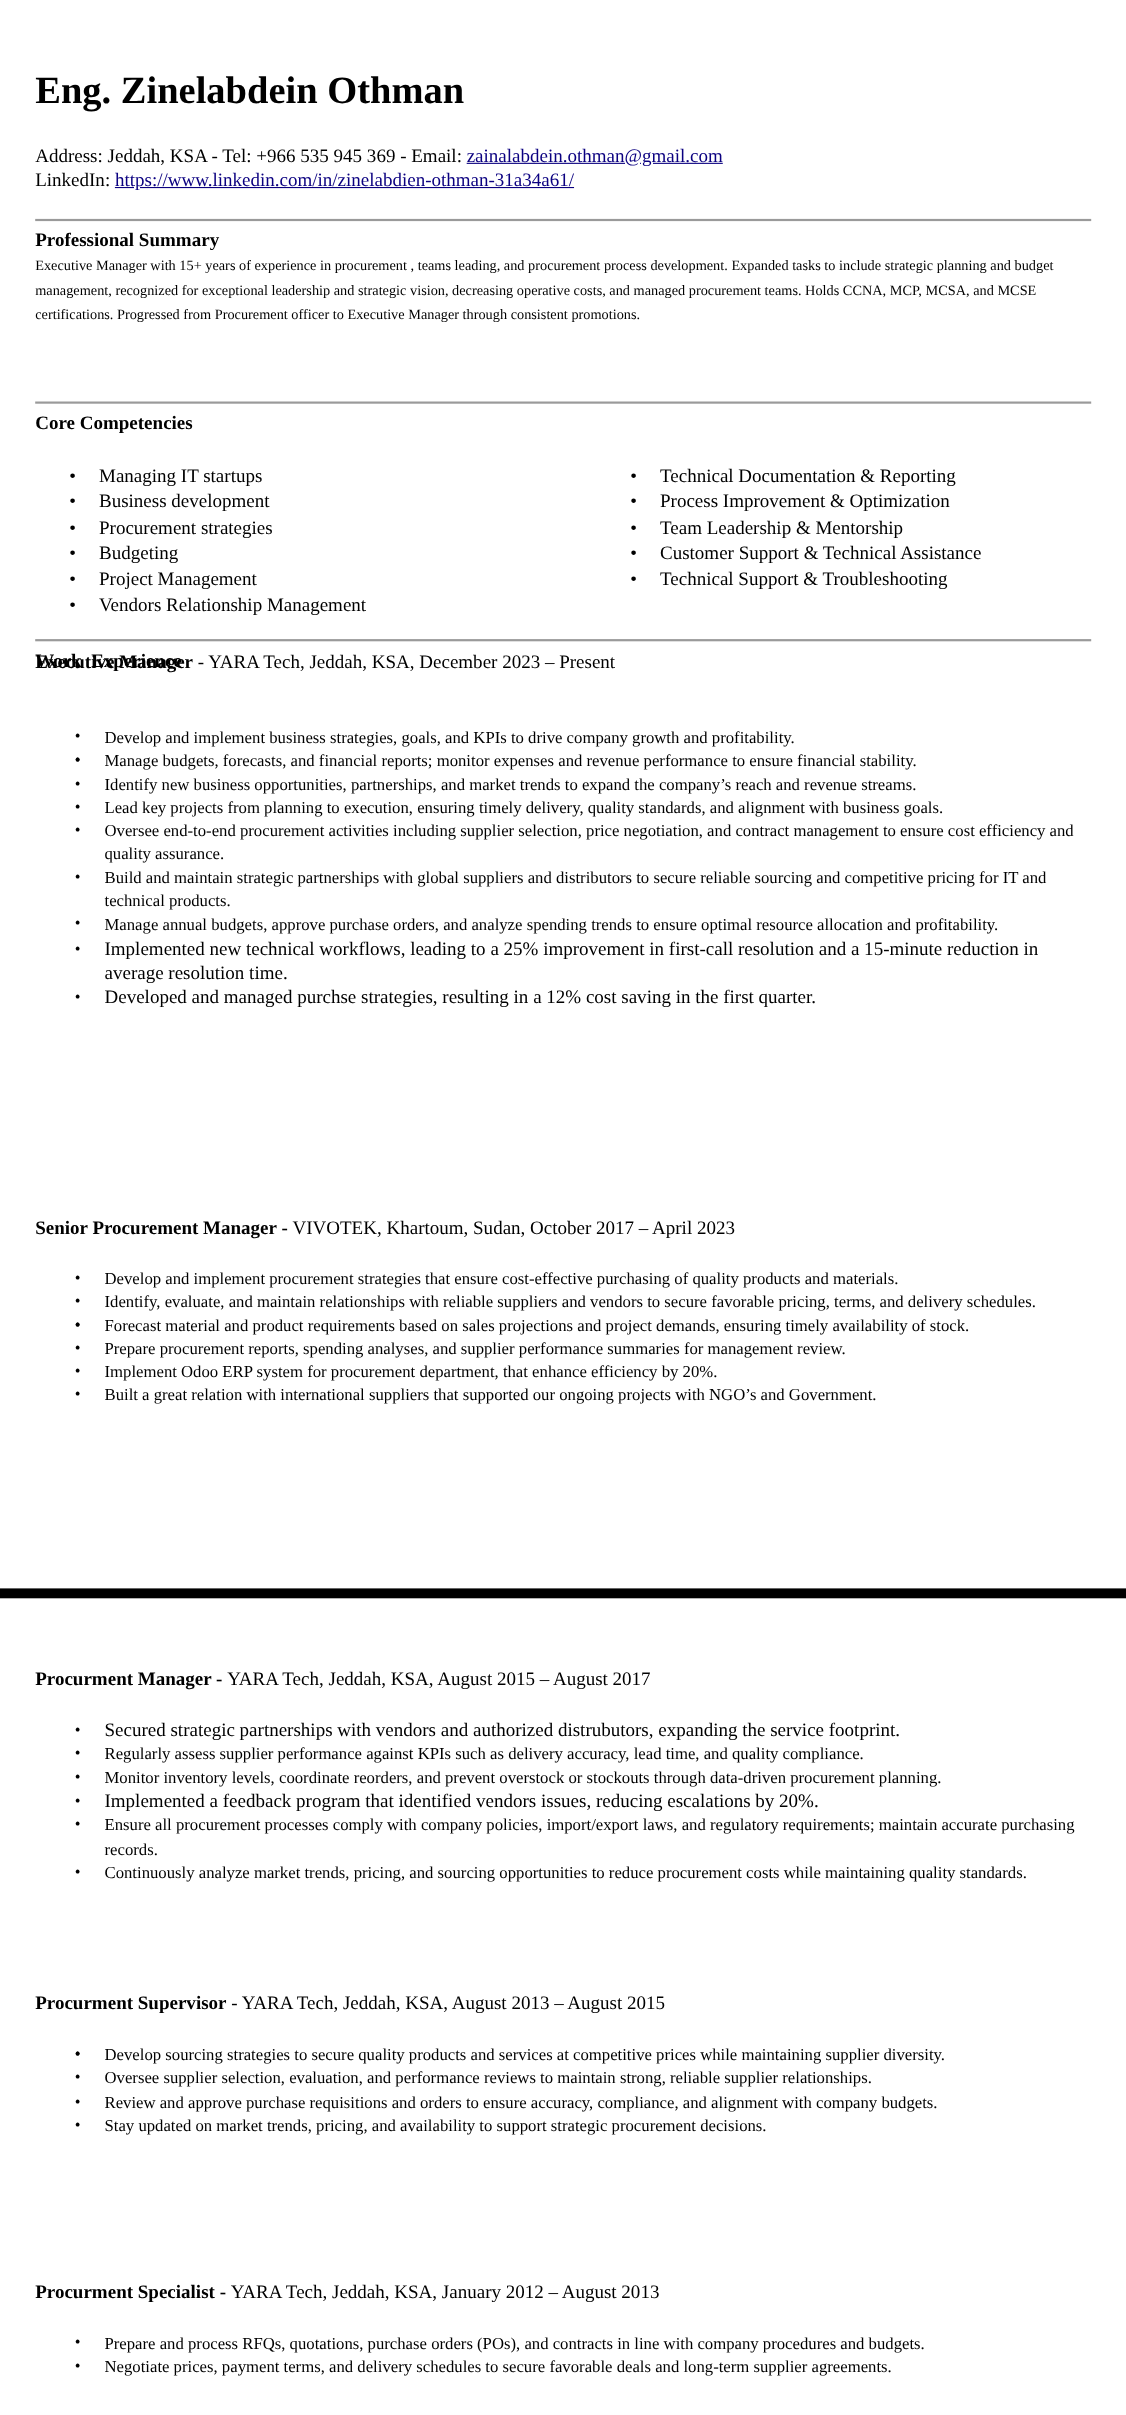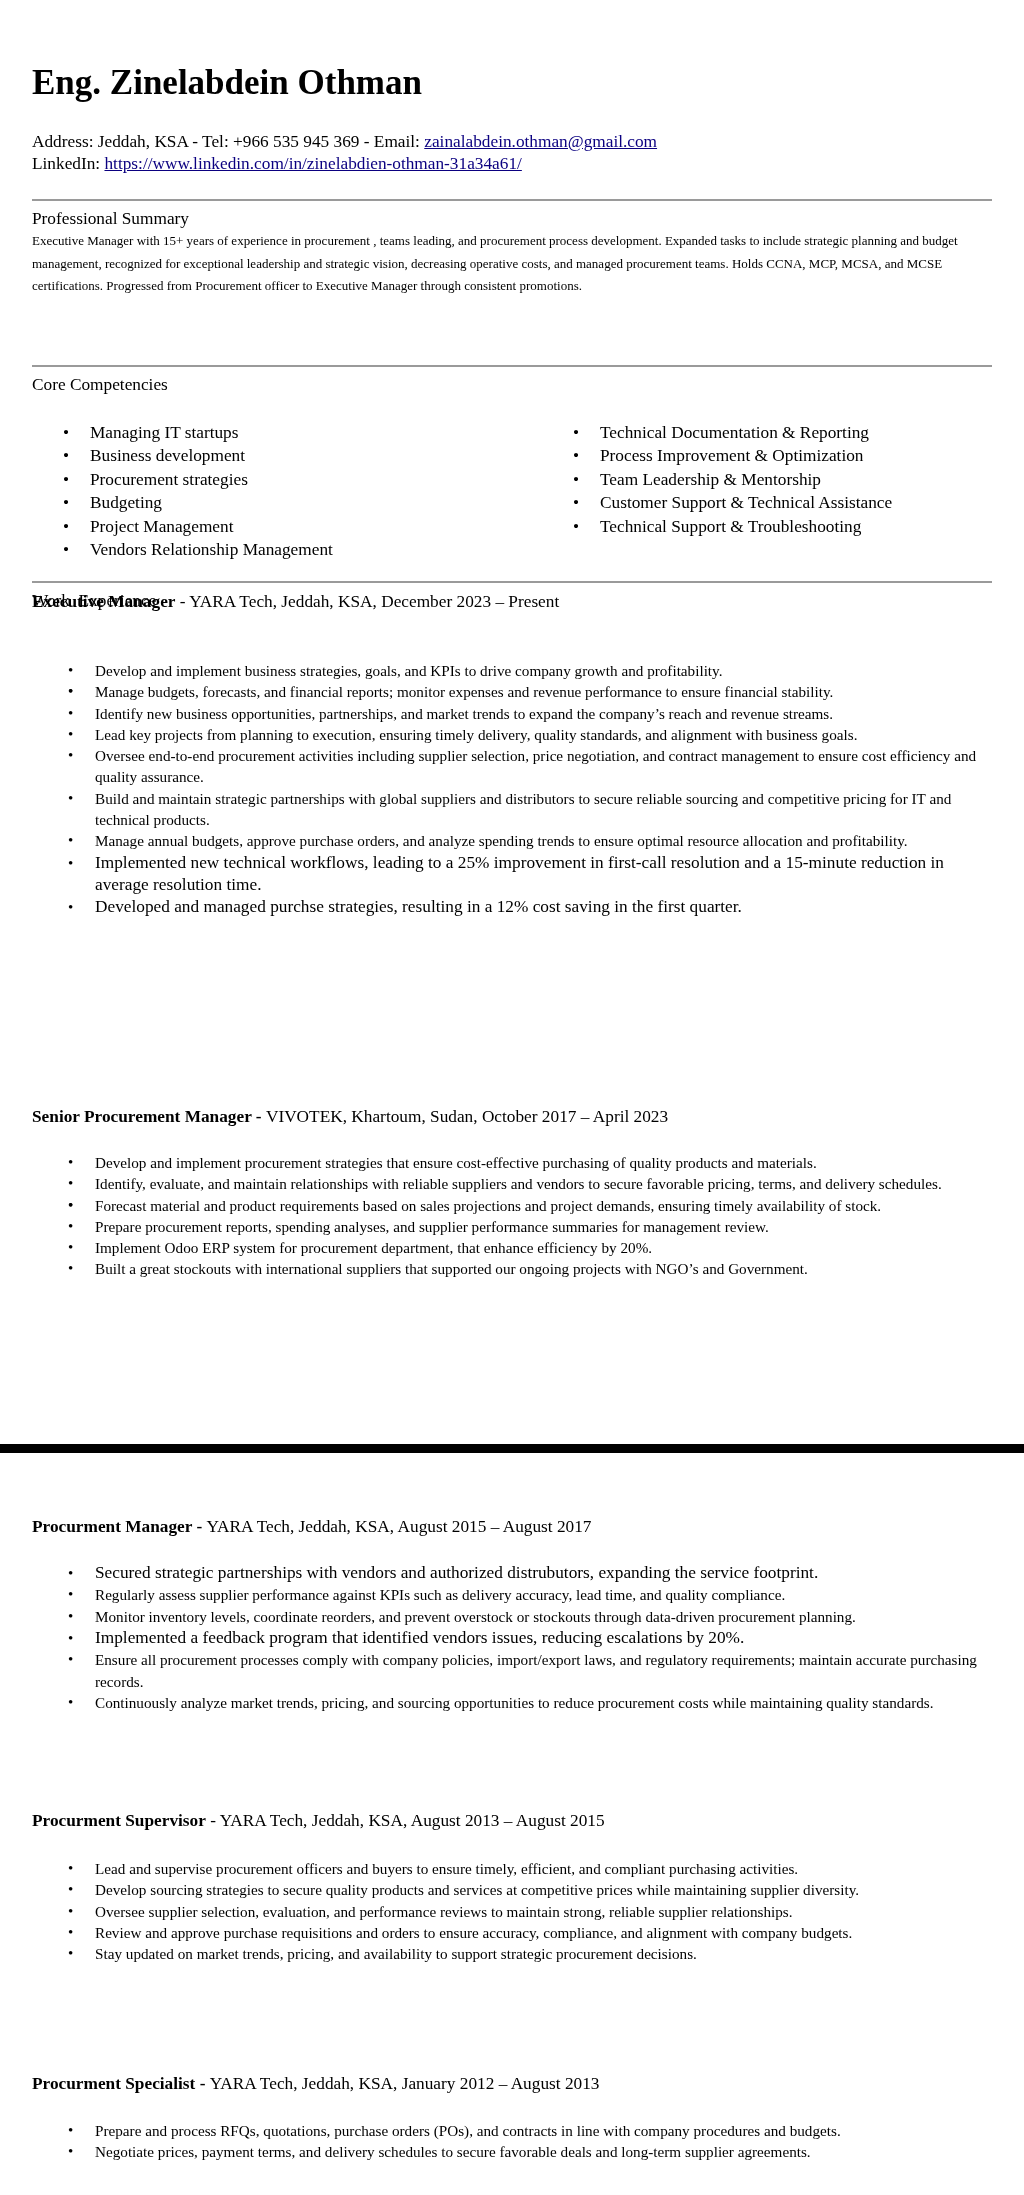"Professional Summary" .section-title { font-weight: normal -> bold }
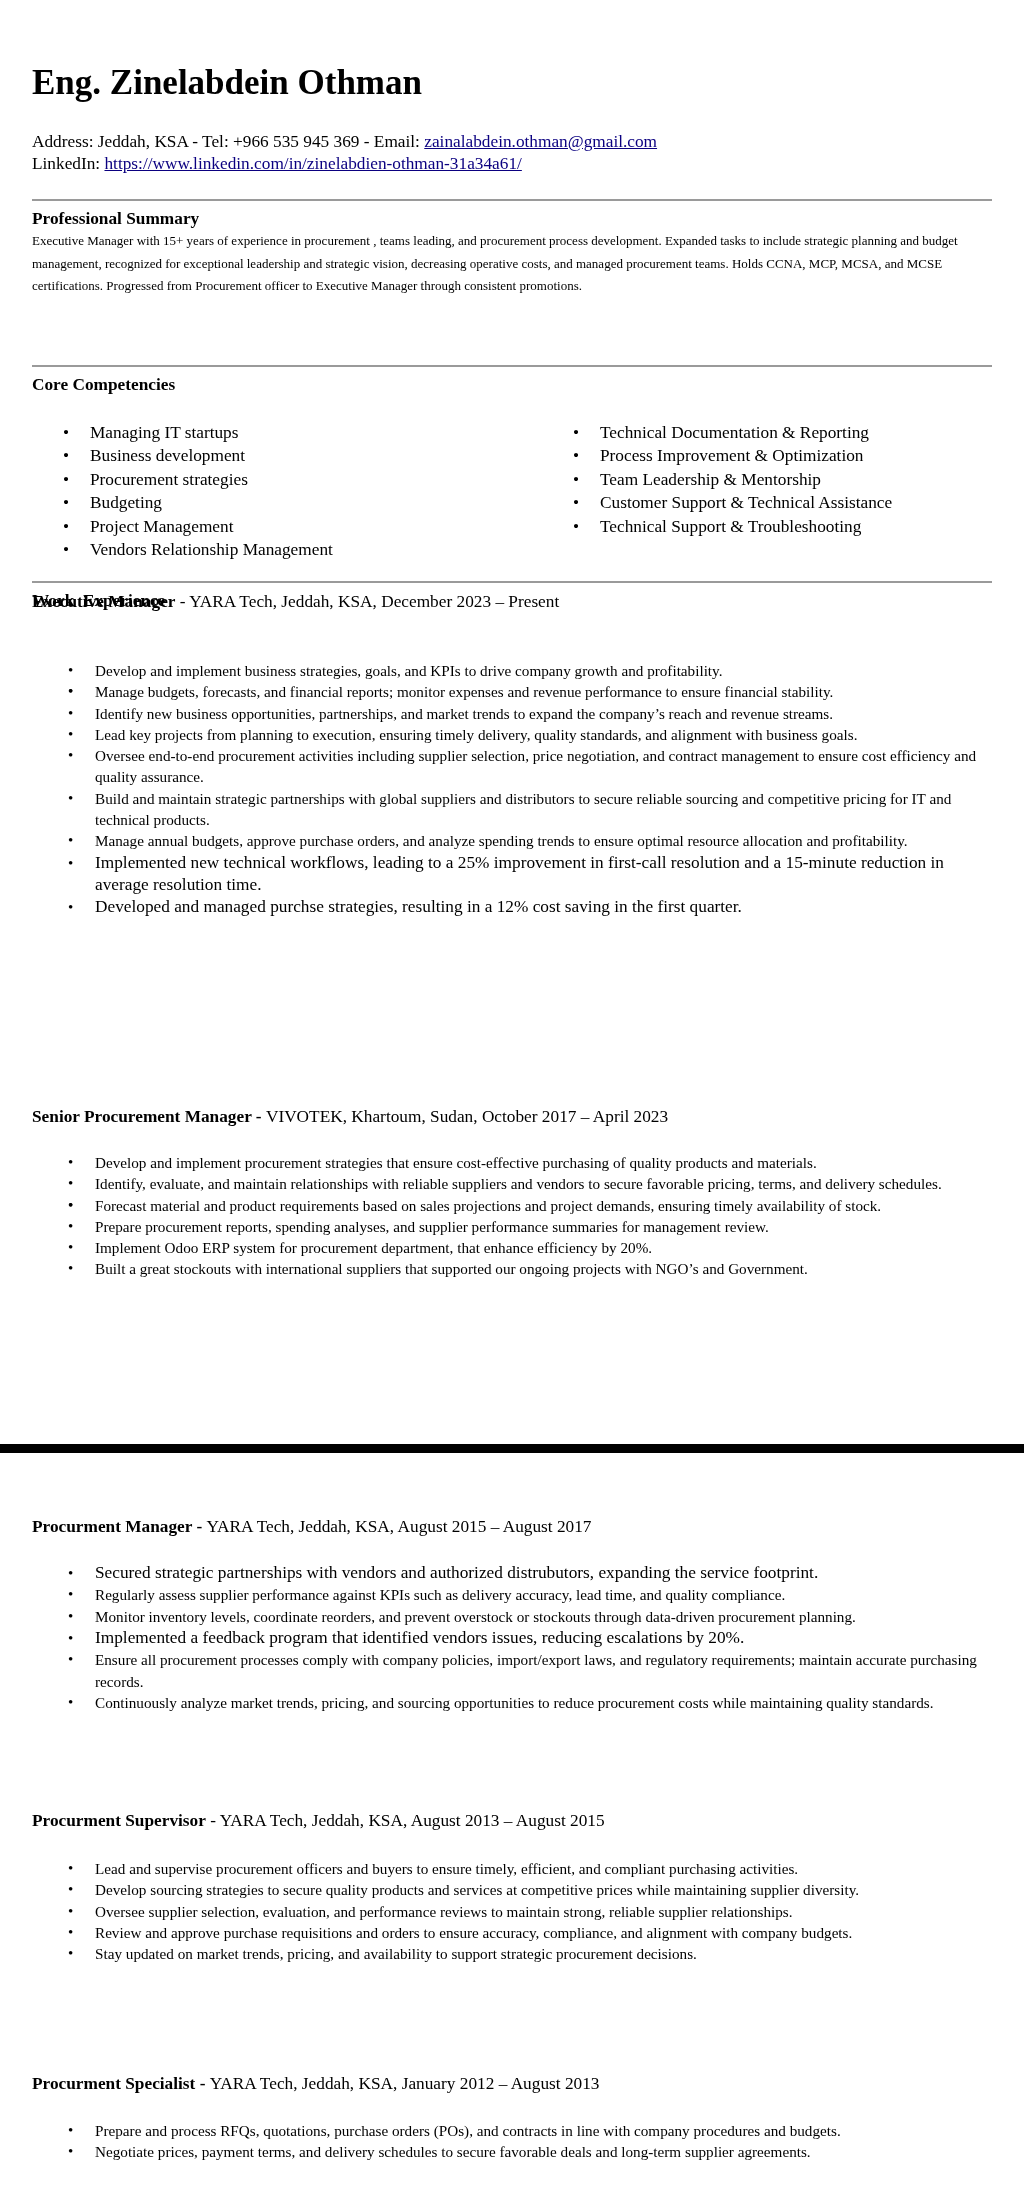"Built a great stockouts with" span { text: stockouts -> relation }
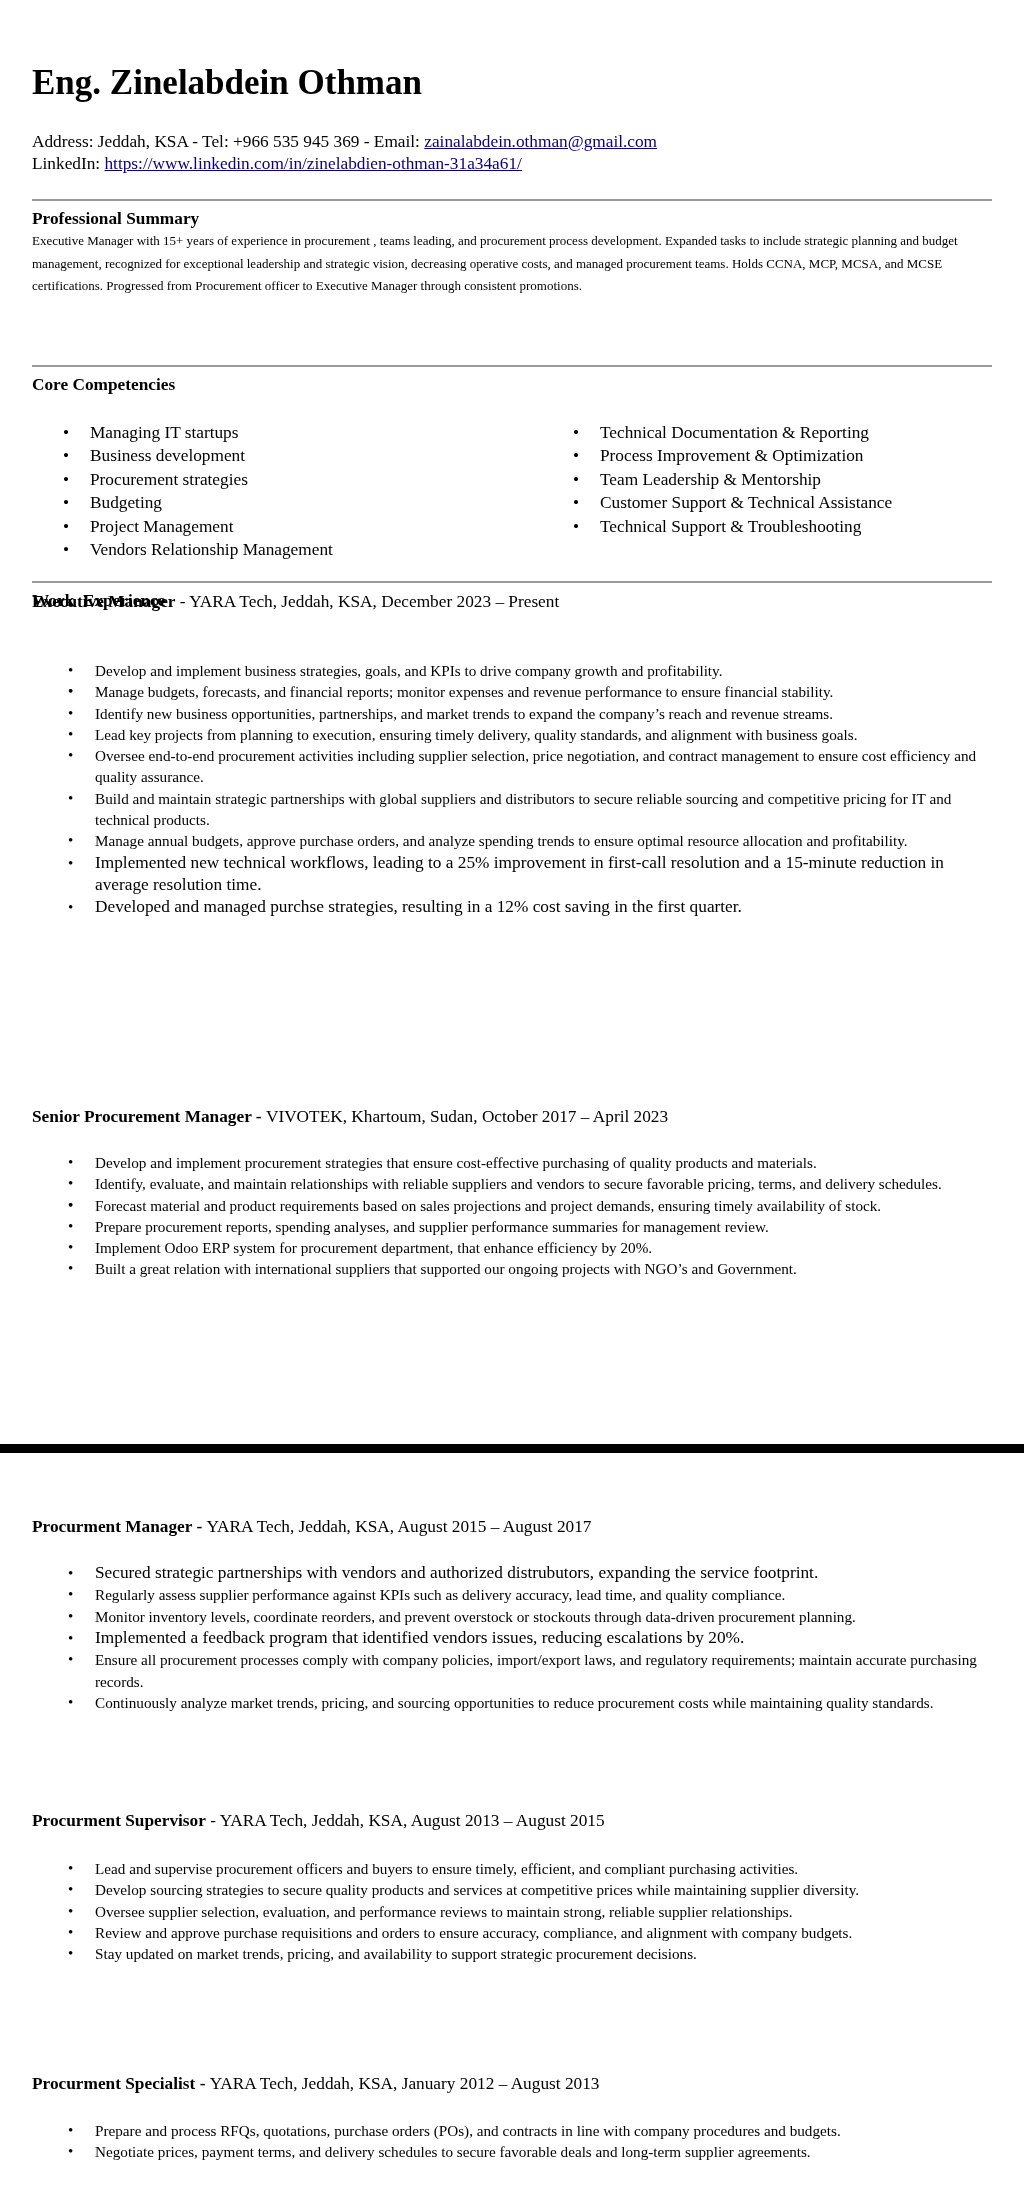"Lead and supervise procurement officers" span { html: <span>Lead and supervise procurement officers and buyers to ensure timely, efficient, and compliant purchasing activities.</span> -> none }
